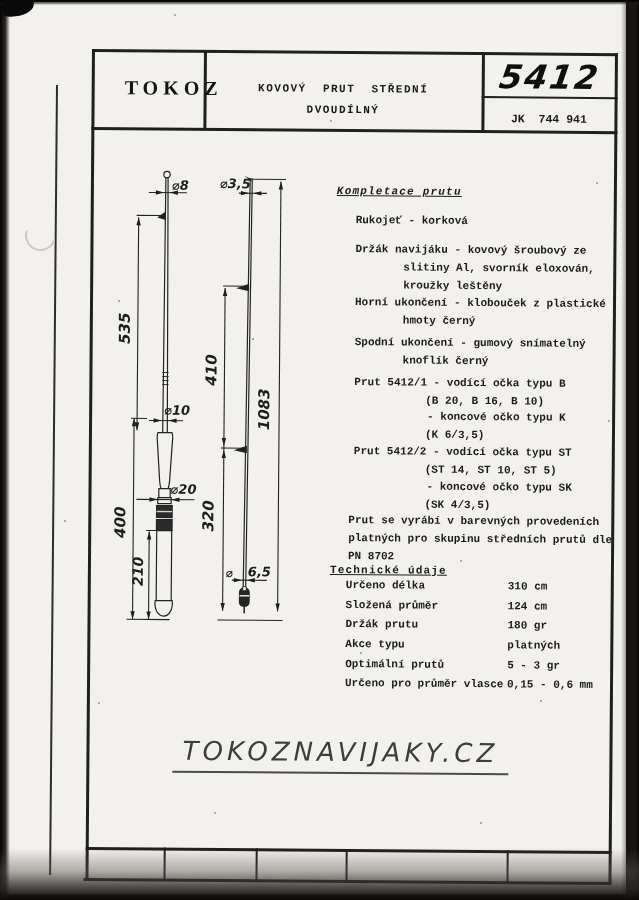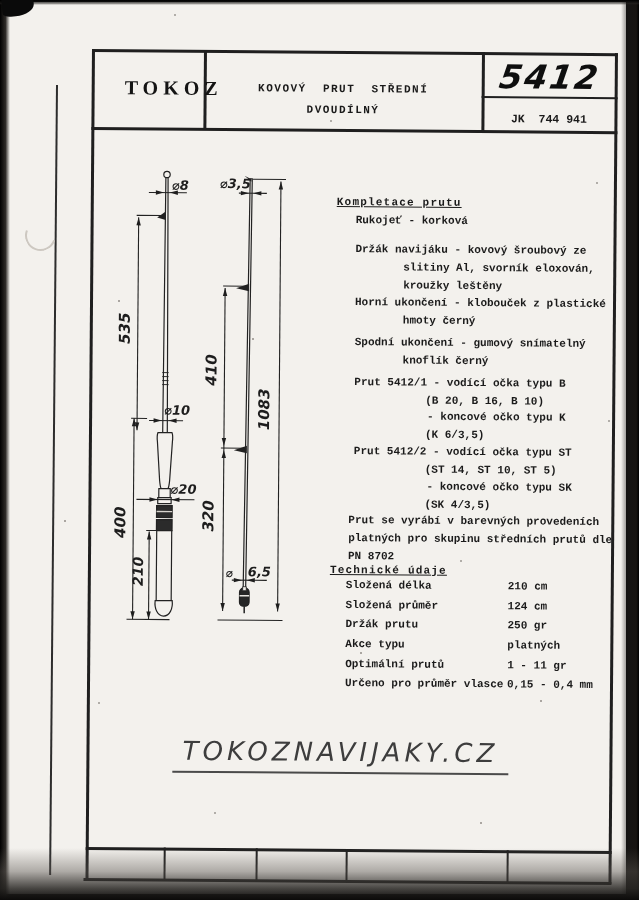"Kompletace prutu" div.sec-head { font-style: none -> italic; top: 194px -> 183px }
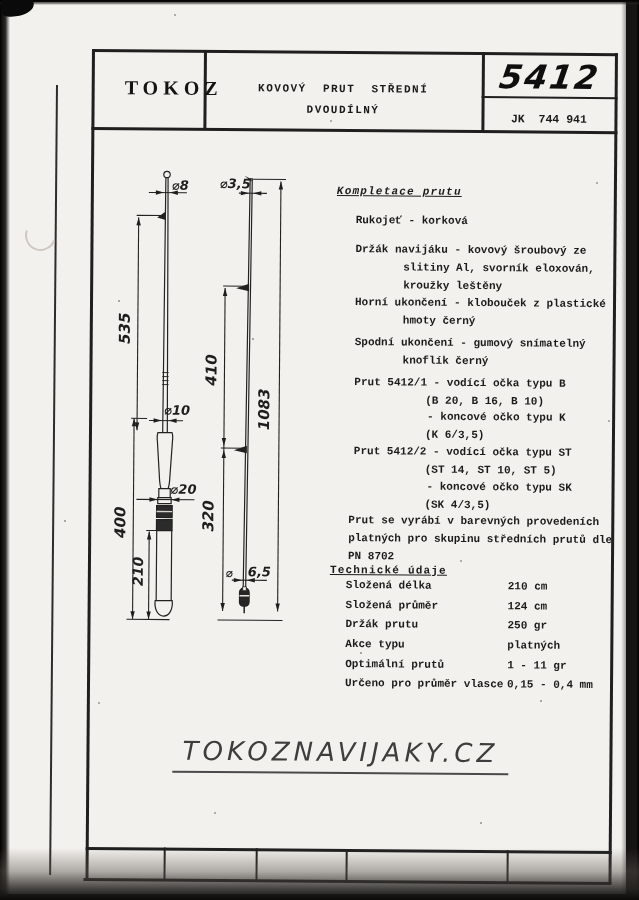"Složená délka" span.t-label { text: Složená -> Určeno }
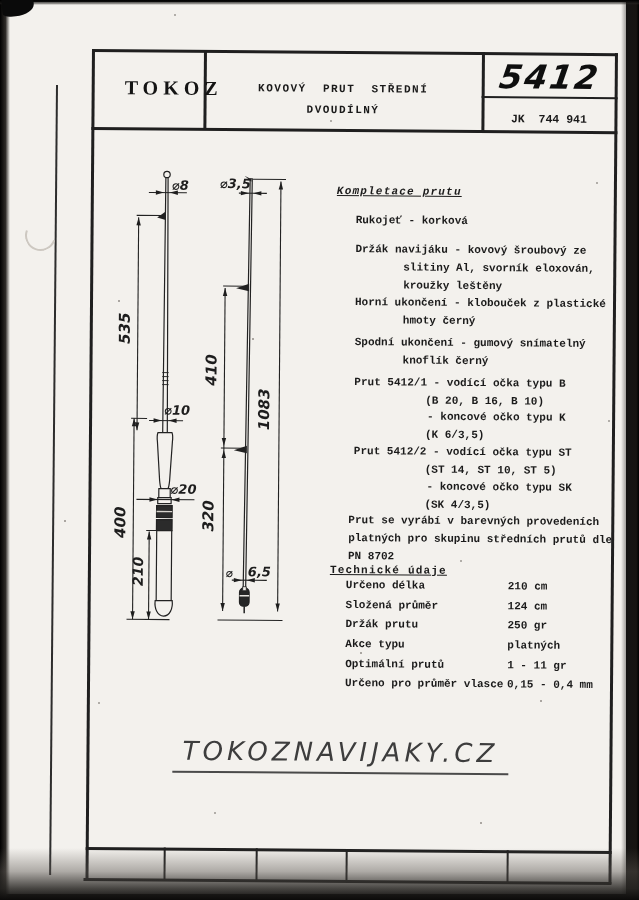"210 cm" span.t-value { text: 210 -> 310 }
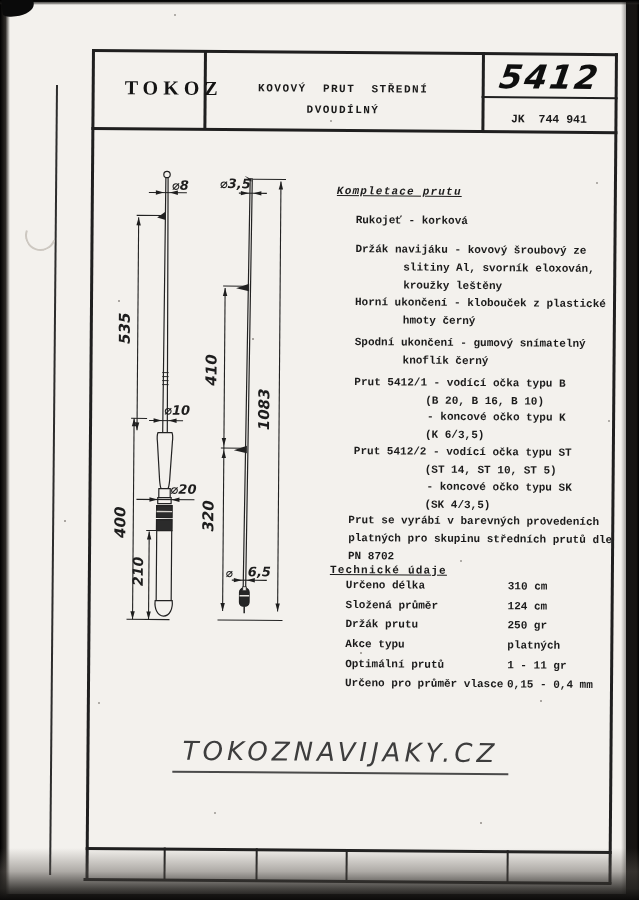"250 gr" span.t-value { text: 250 -> 180 }
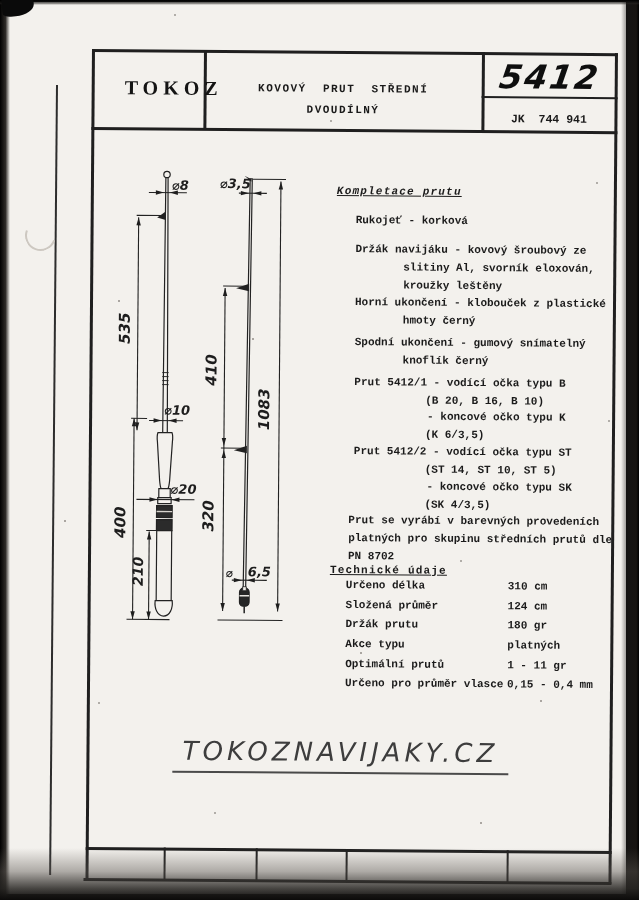"1 - 11 gr" span.t-value { text: 1 - 11 -> 5 - 3 }
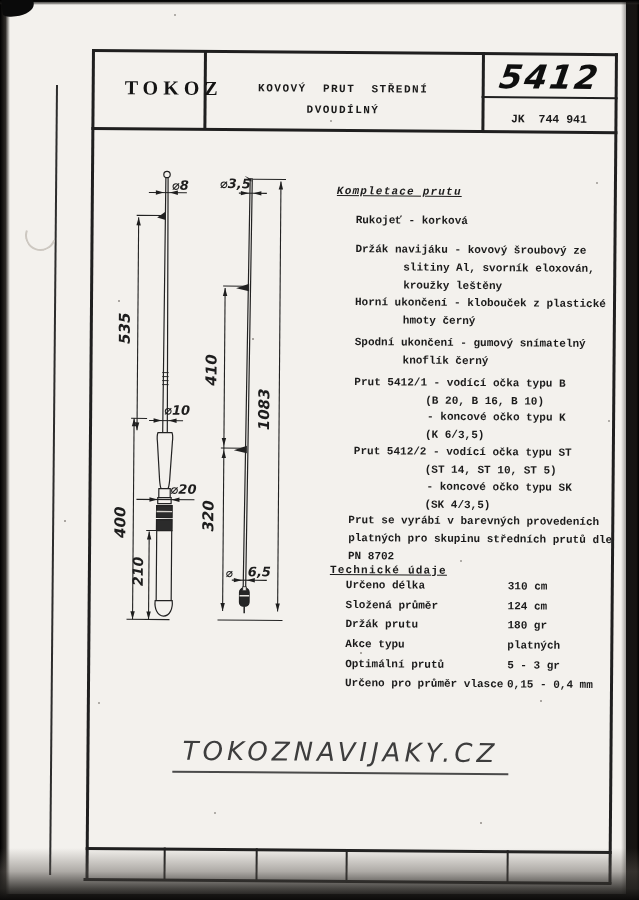"0,15 - 0,4 mm" span.t-value { text: 0,4 -> 0,6 }
